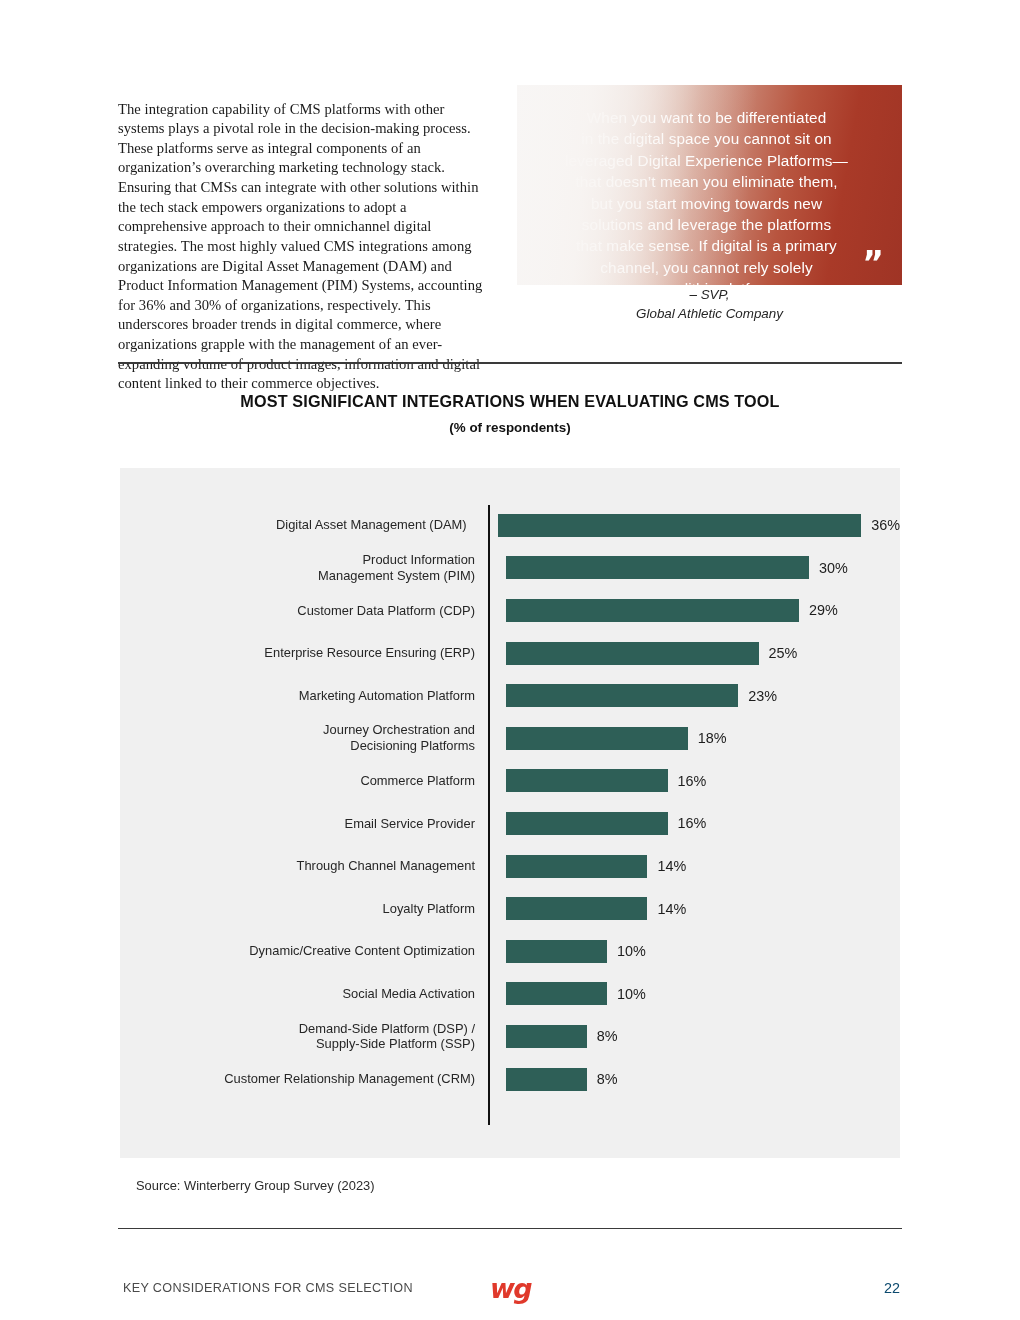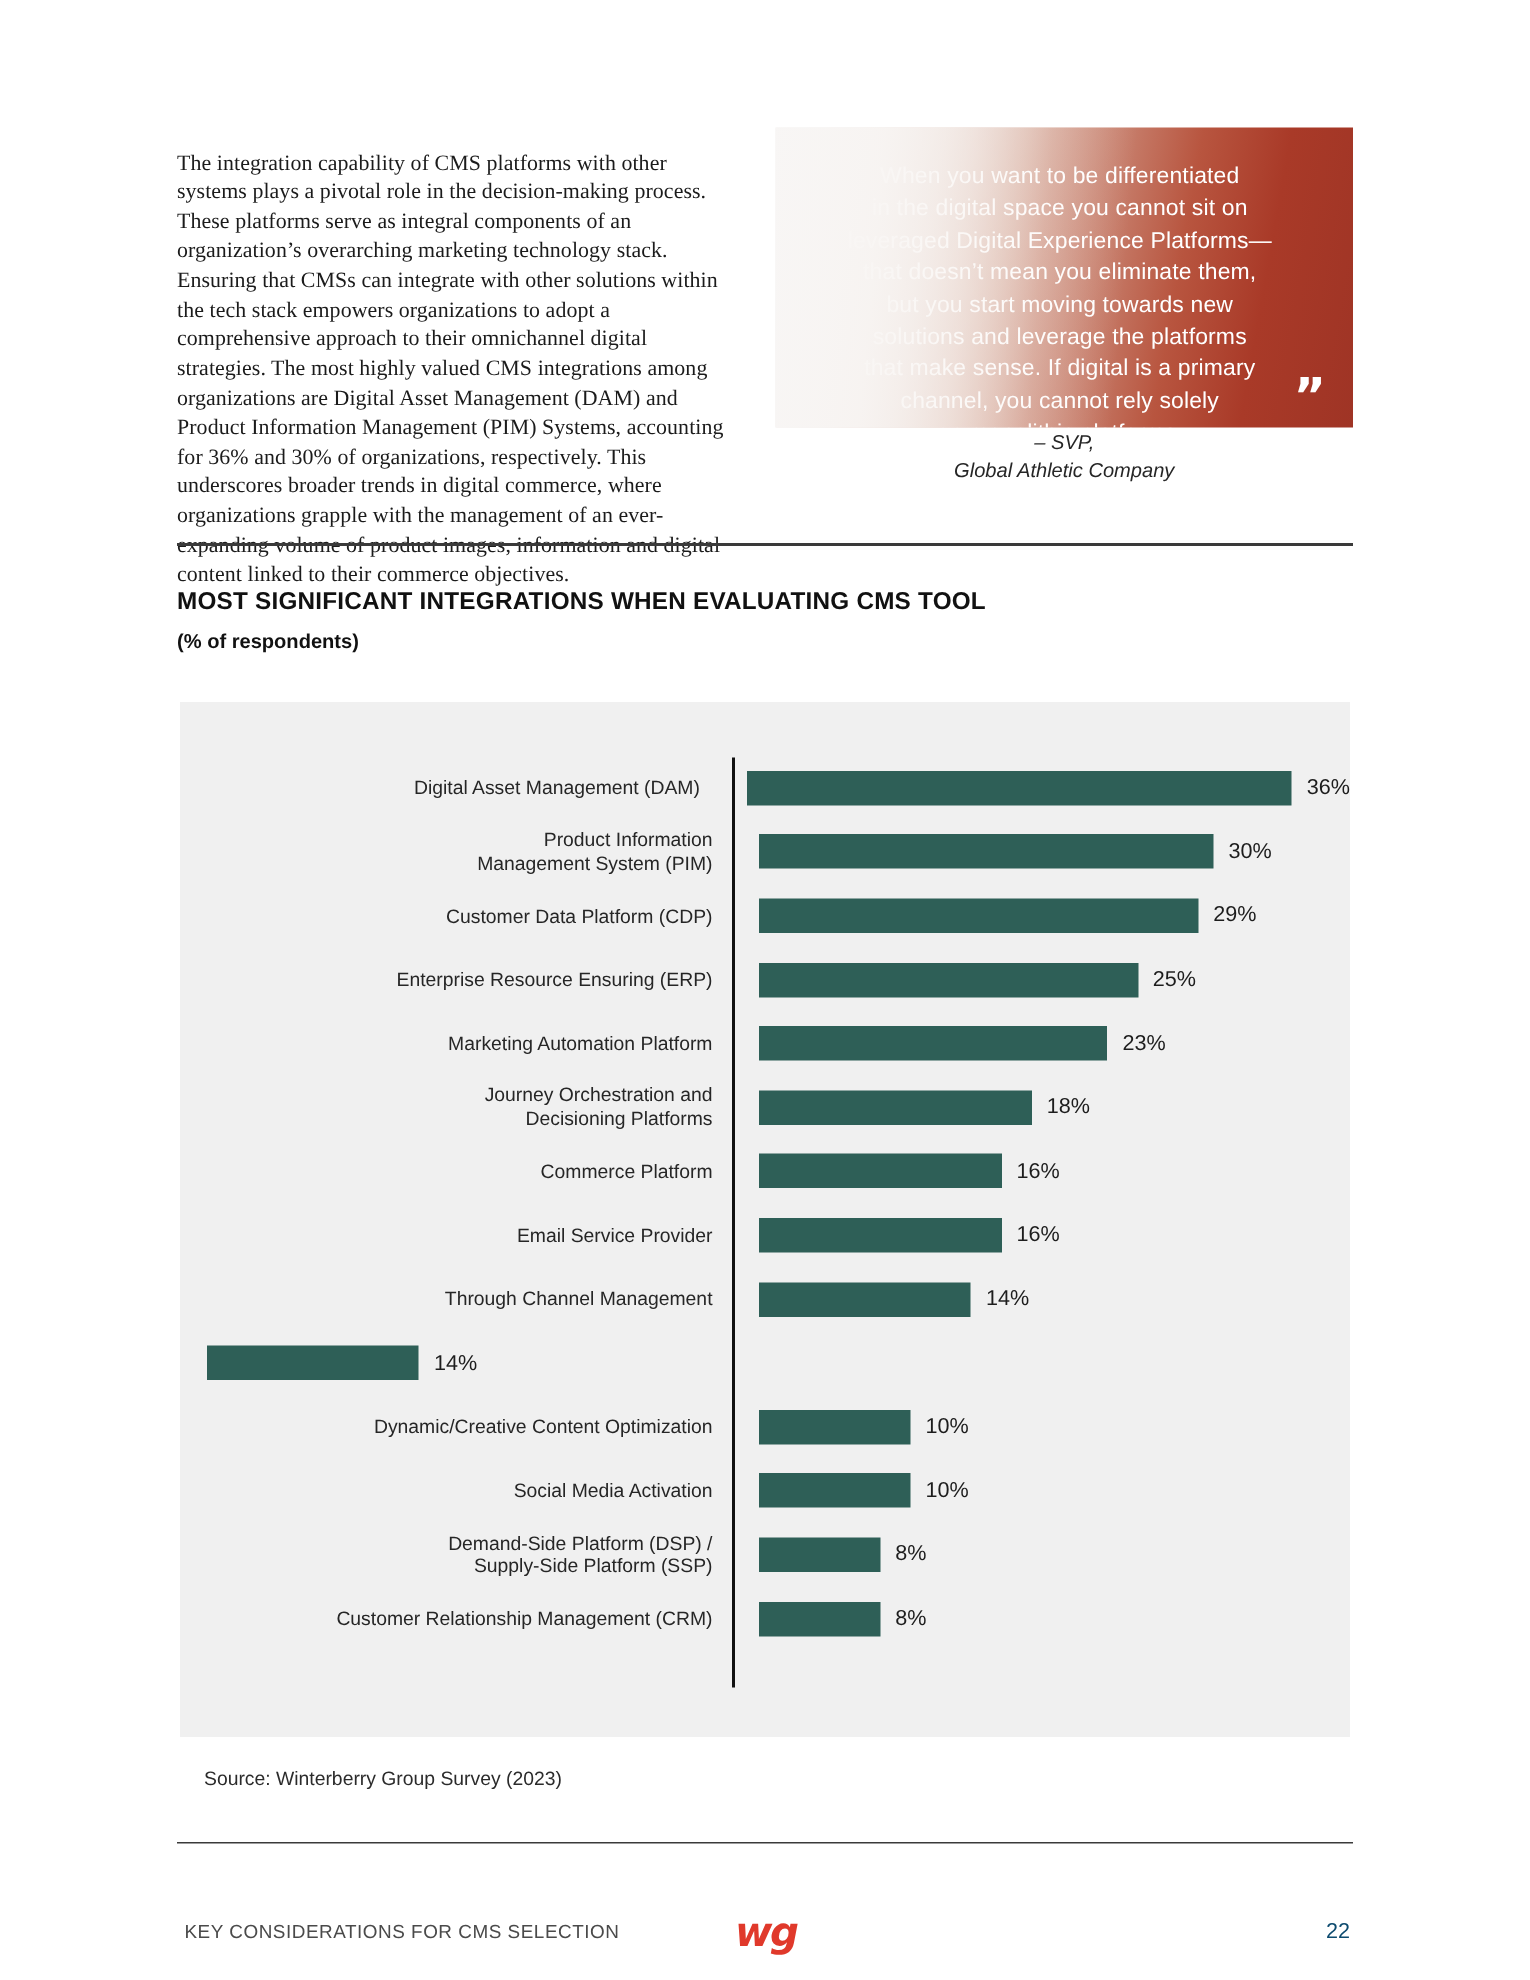"MOST SIGNIFICANT INTEGRATIONS WHEN" .chart-heading { text-align: left -> center }
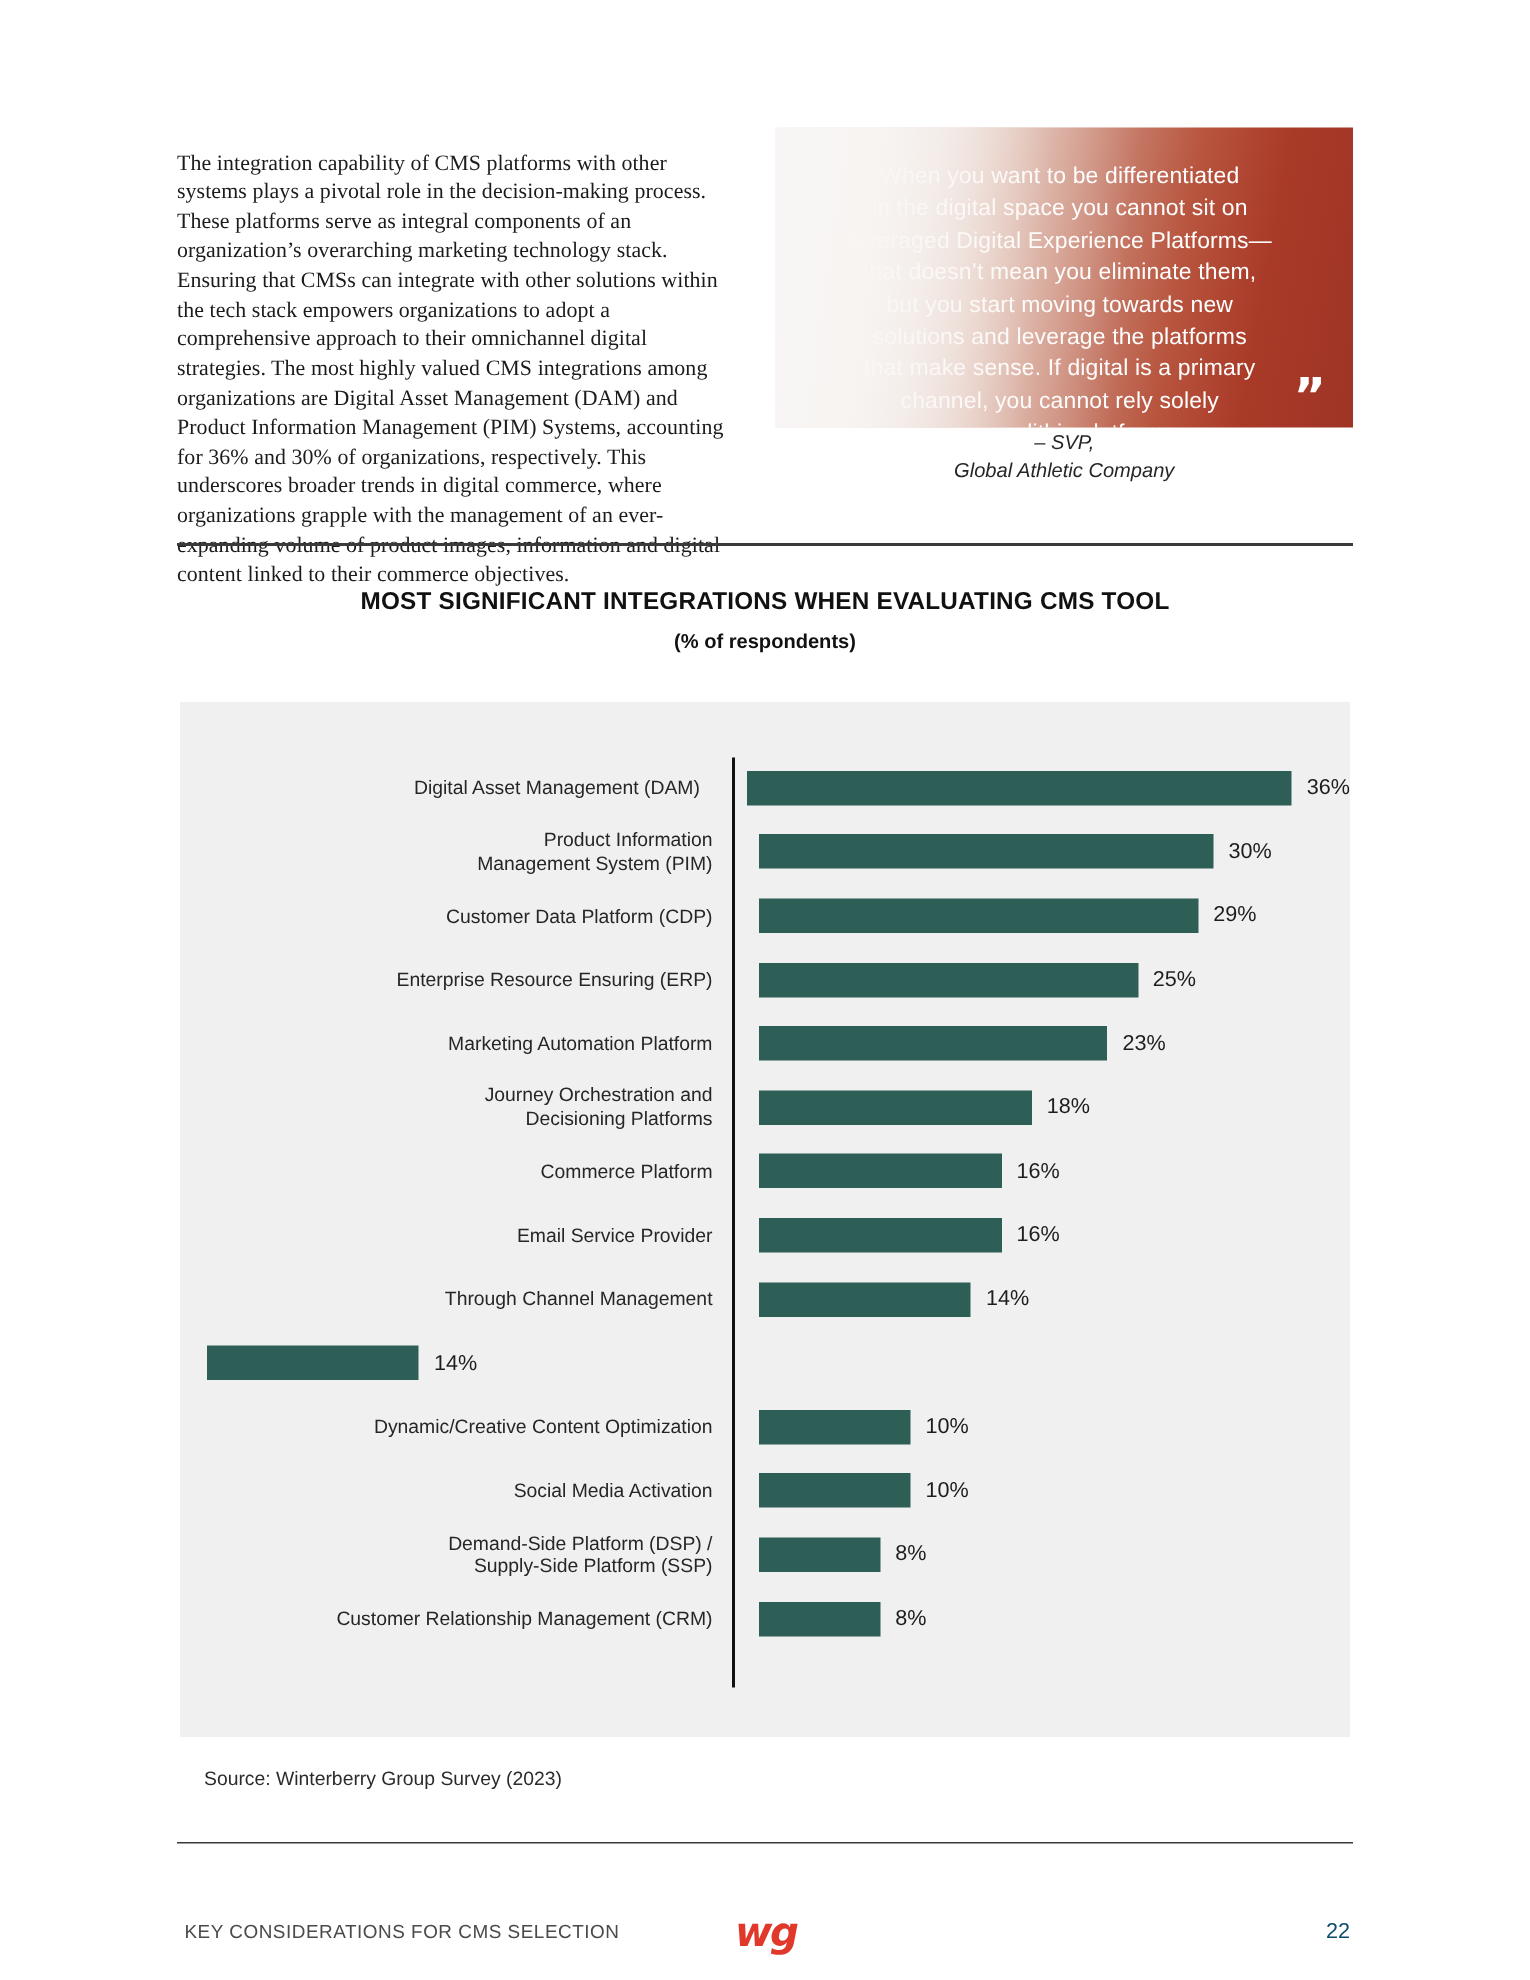"Loyalty Platform" div.row-label { html: none -> <div>Loyalty Platform</div> }
